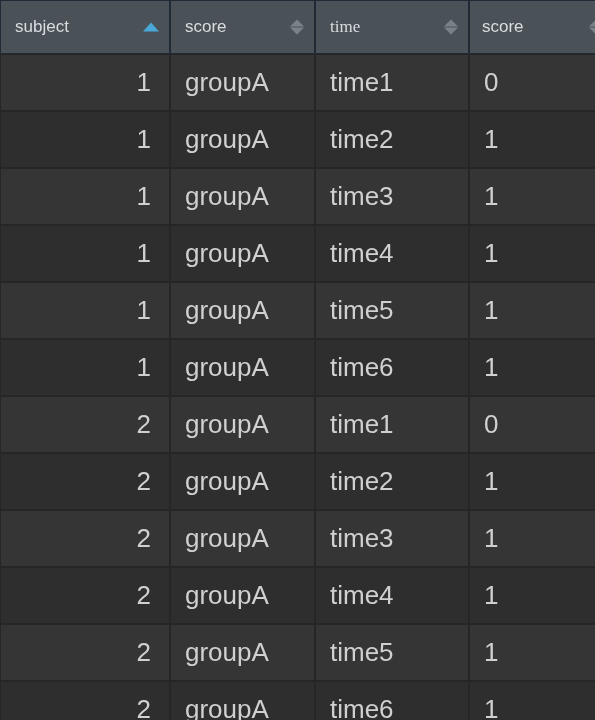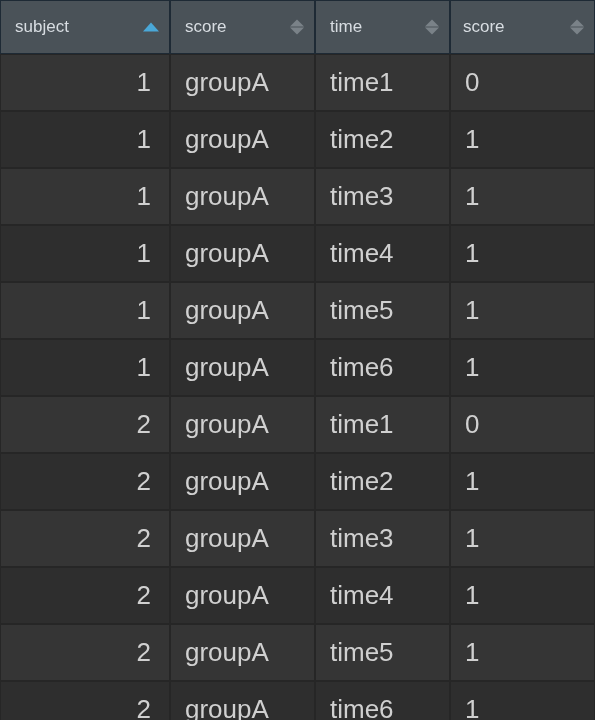"time" thead th:nth-child(3) { font-family: none -> Liberation Serif, serif; width: 135px -> 154px }
